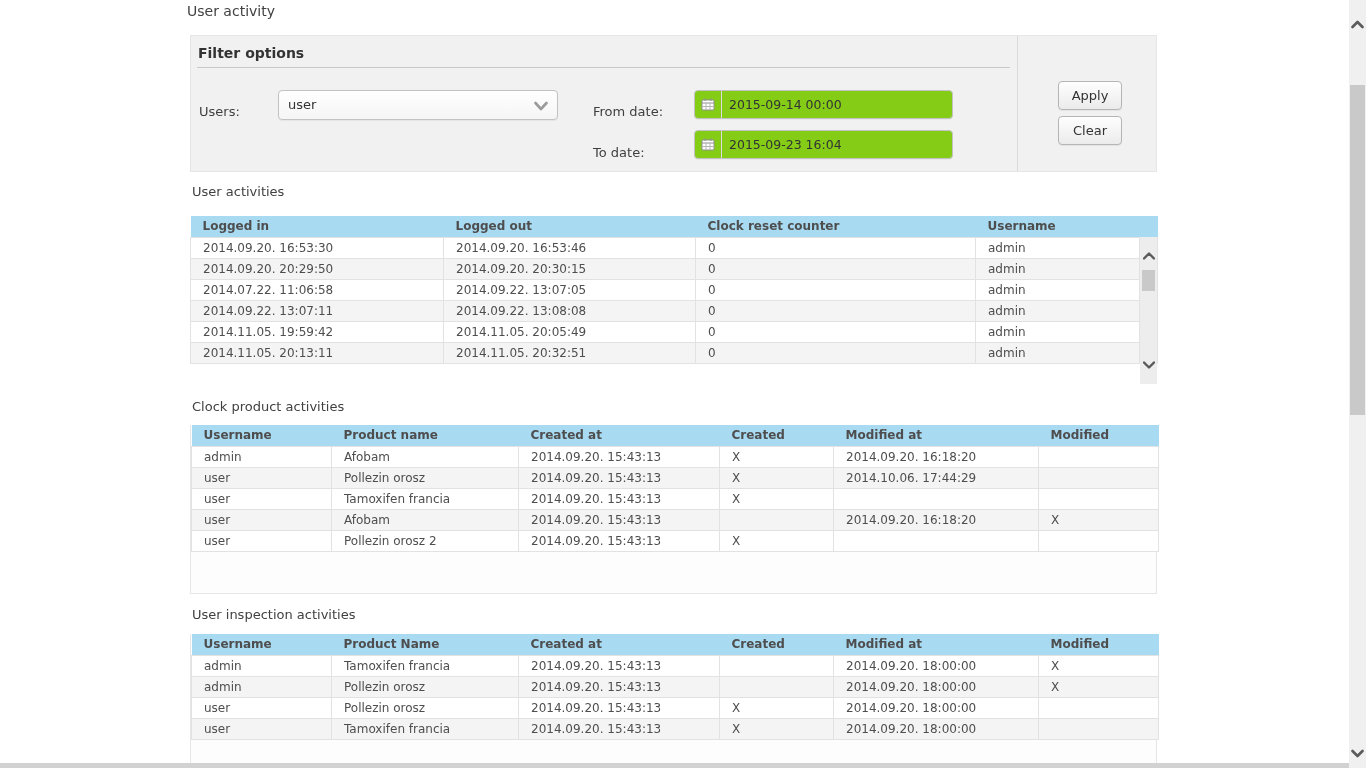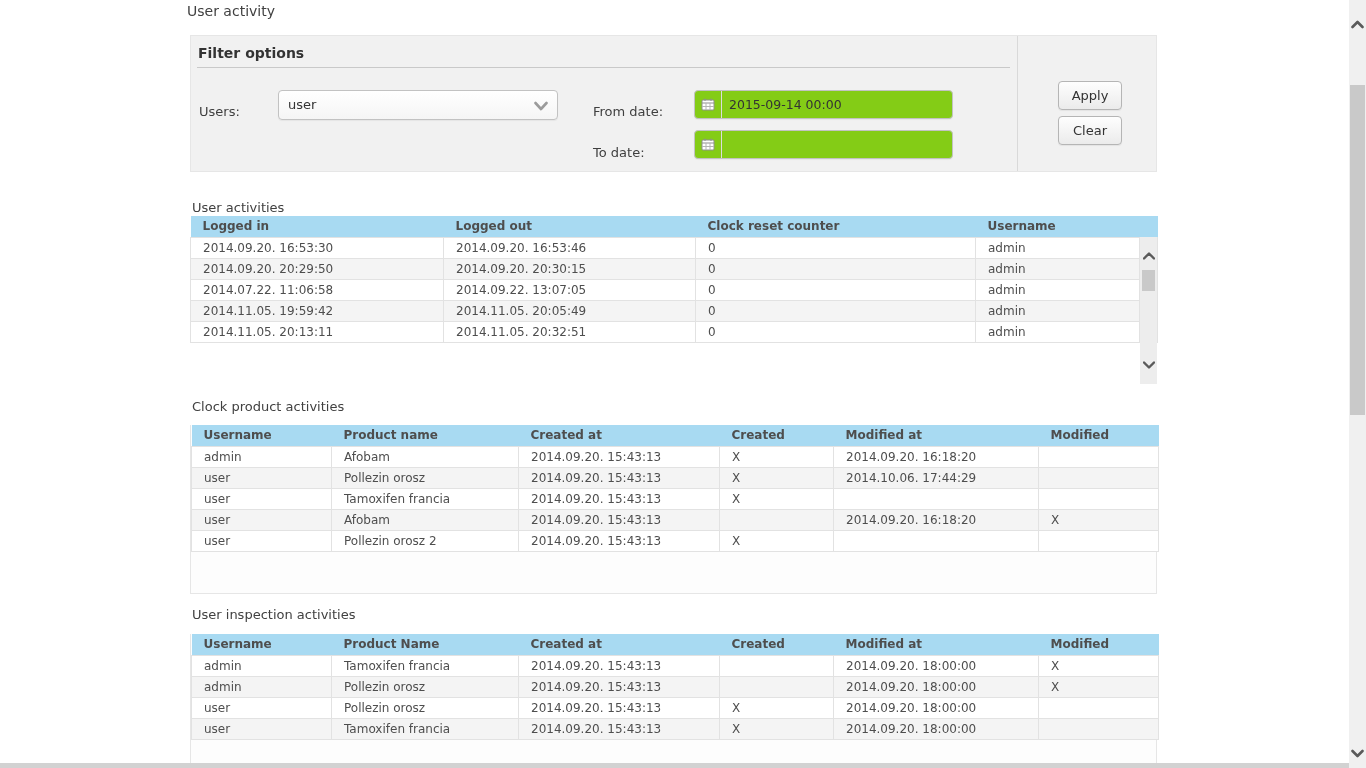"2015-09-23 16:04" input.date-text { html: none -> <input> }
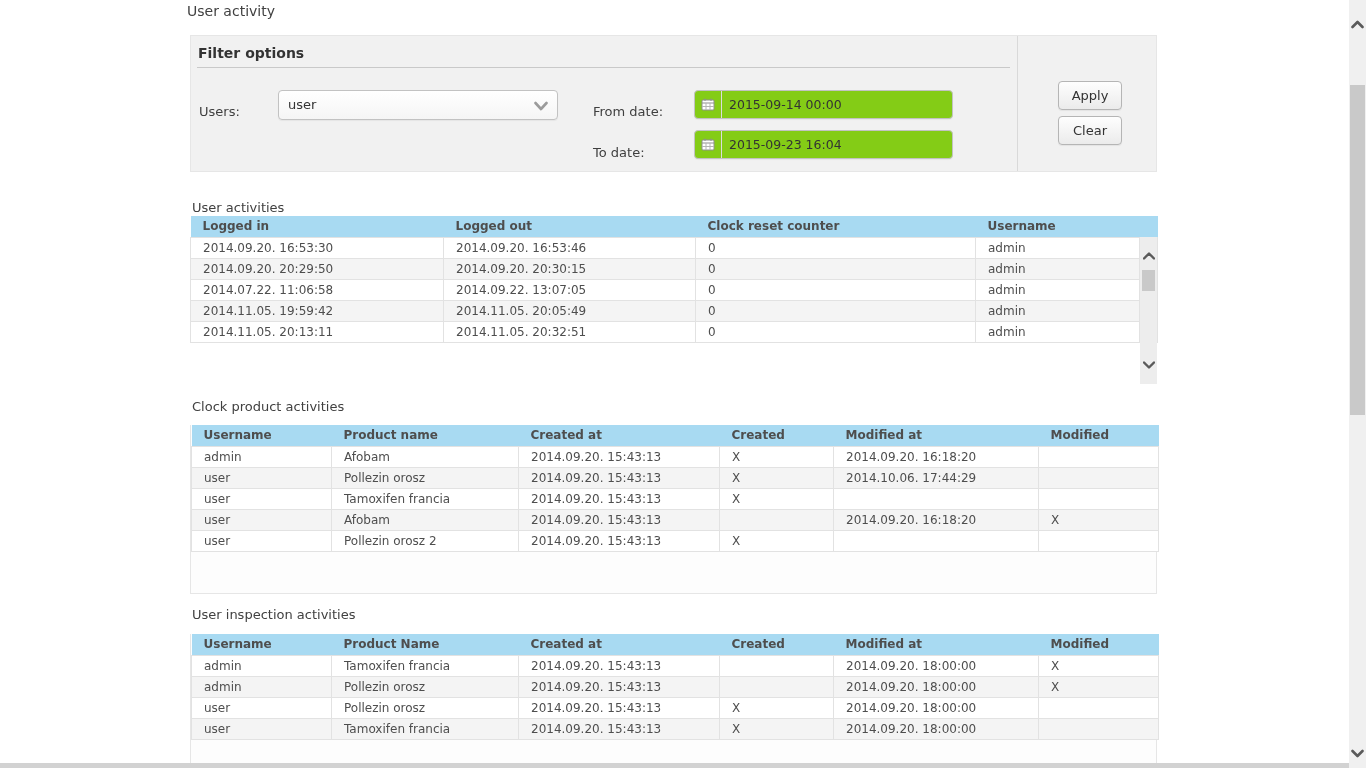"User activities" .h1 { margin-top: 16px -> none }
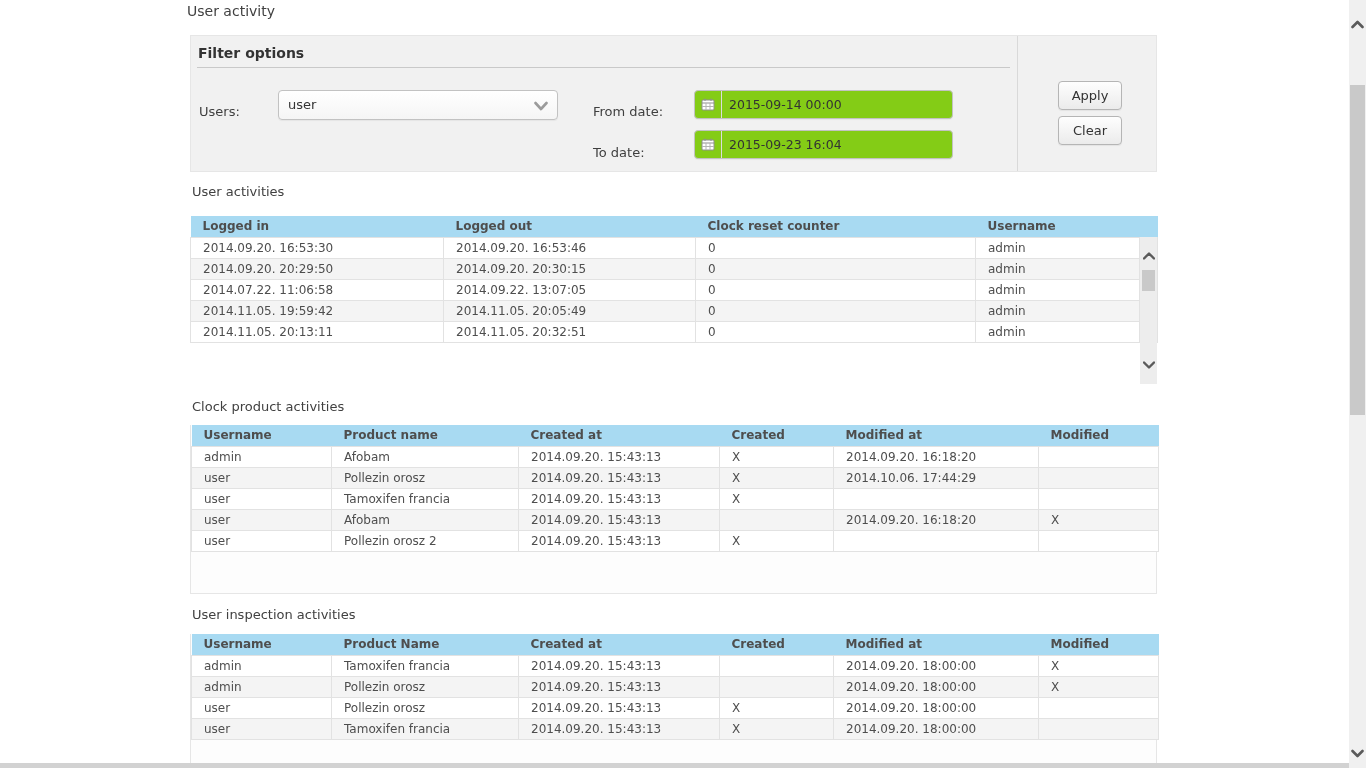"2014.09.22. 13:07:11" tr { html: none -> <tr> <td>2014.09.22. 13:07:11</td> <td>2014.09.22. 13:08:08</td> <td>0</td> <td>admin</td> <td></td> </tr> }
